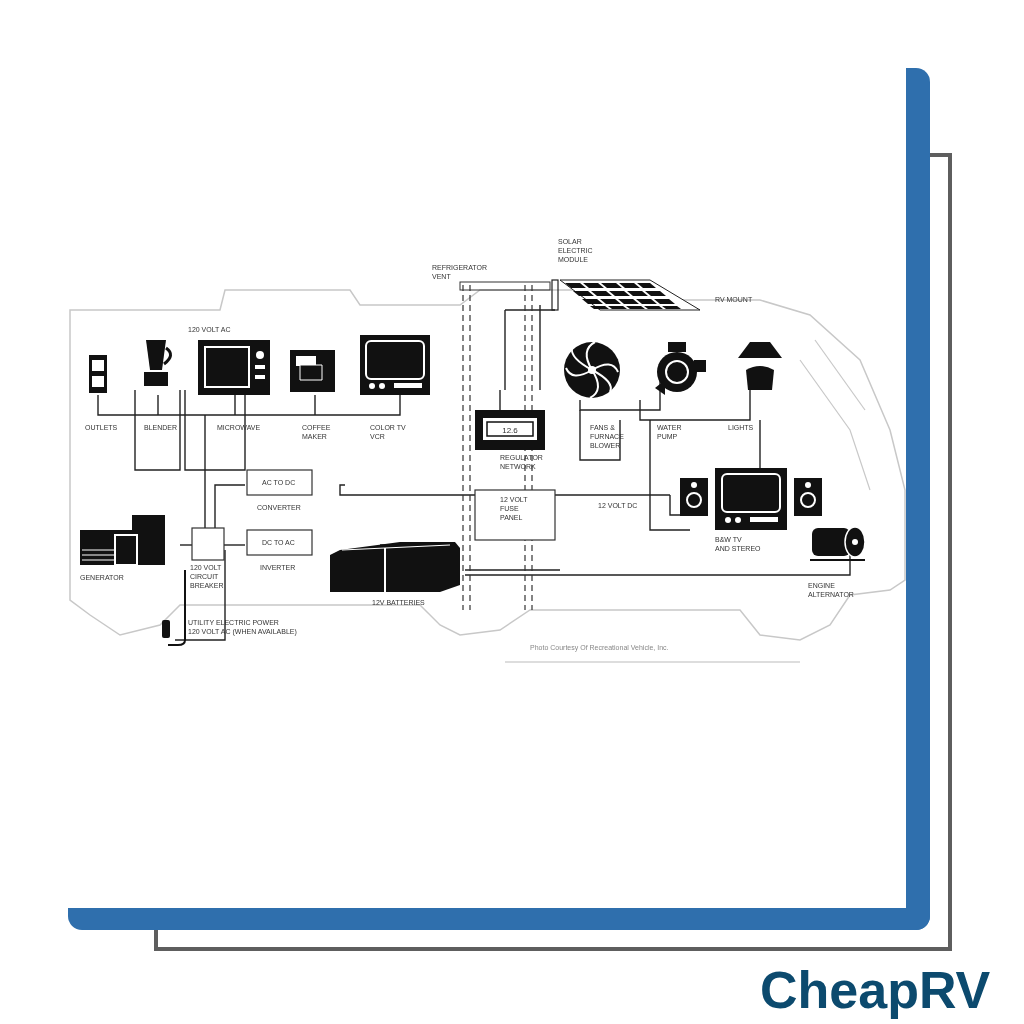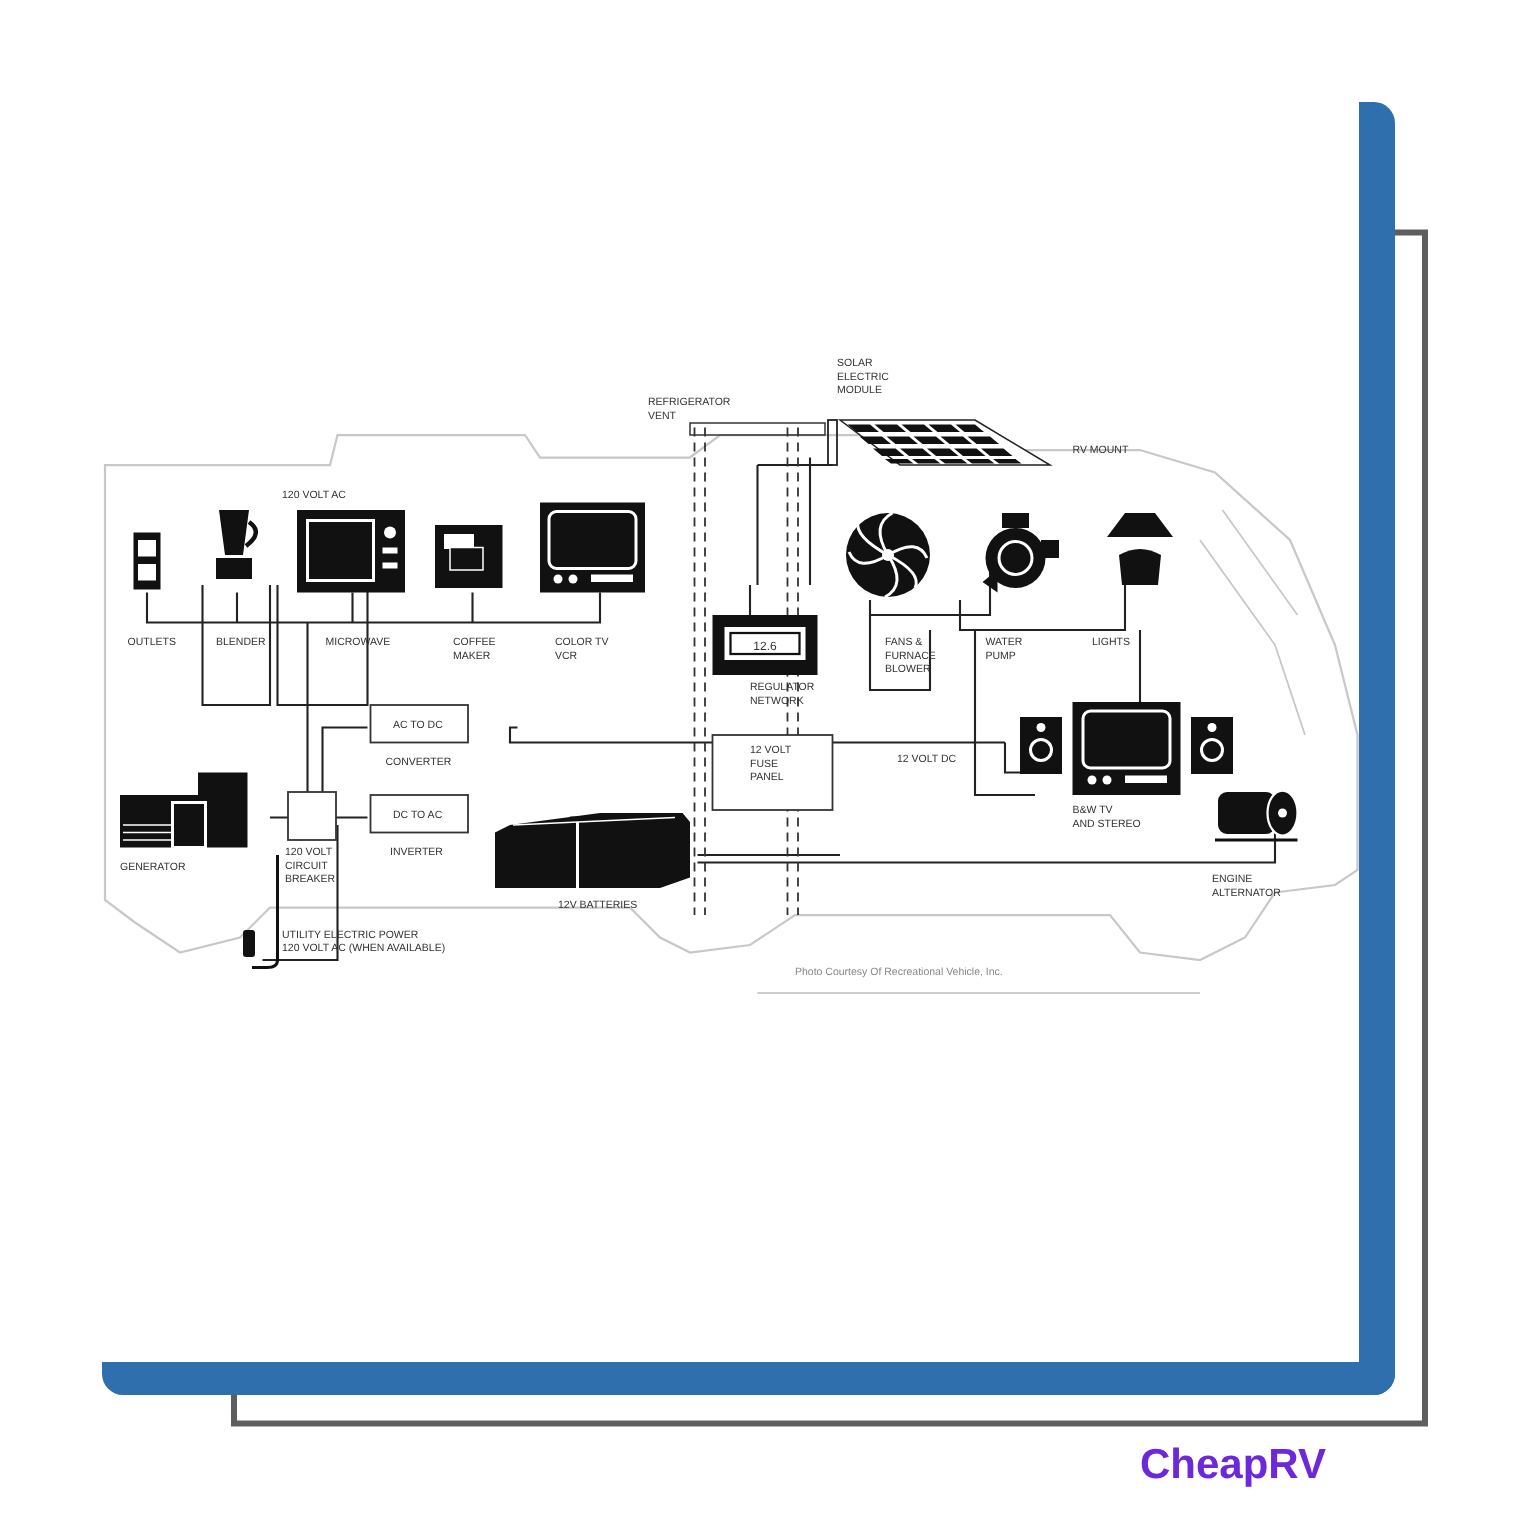"CheapRV" .brand { color: #6d28d9 -> #0c4a6e; font-size: 28px -> 52px }
